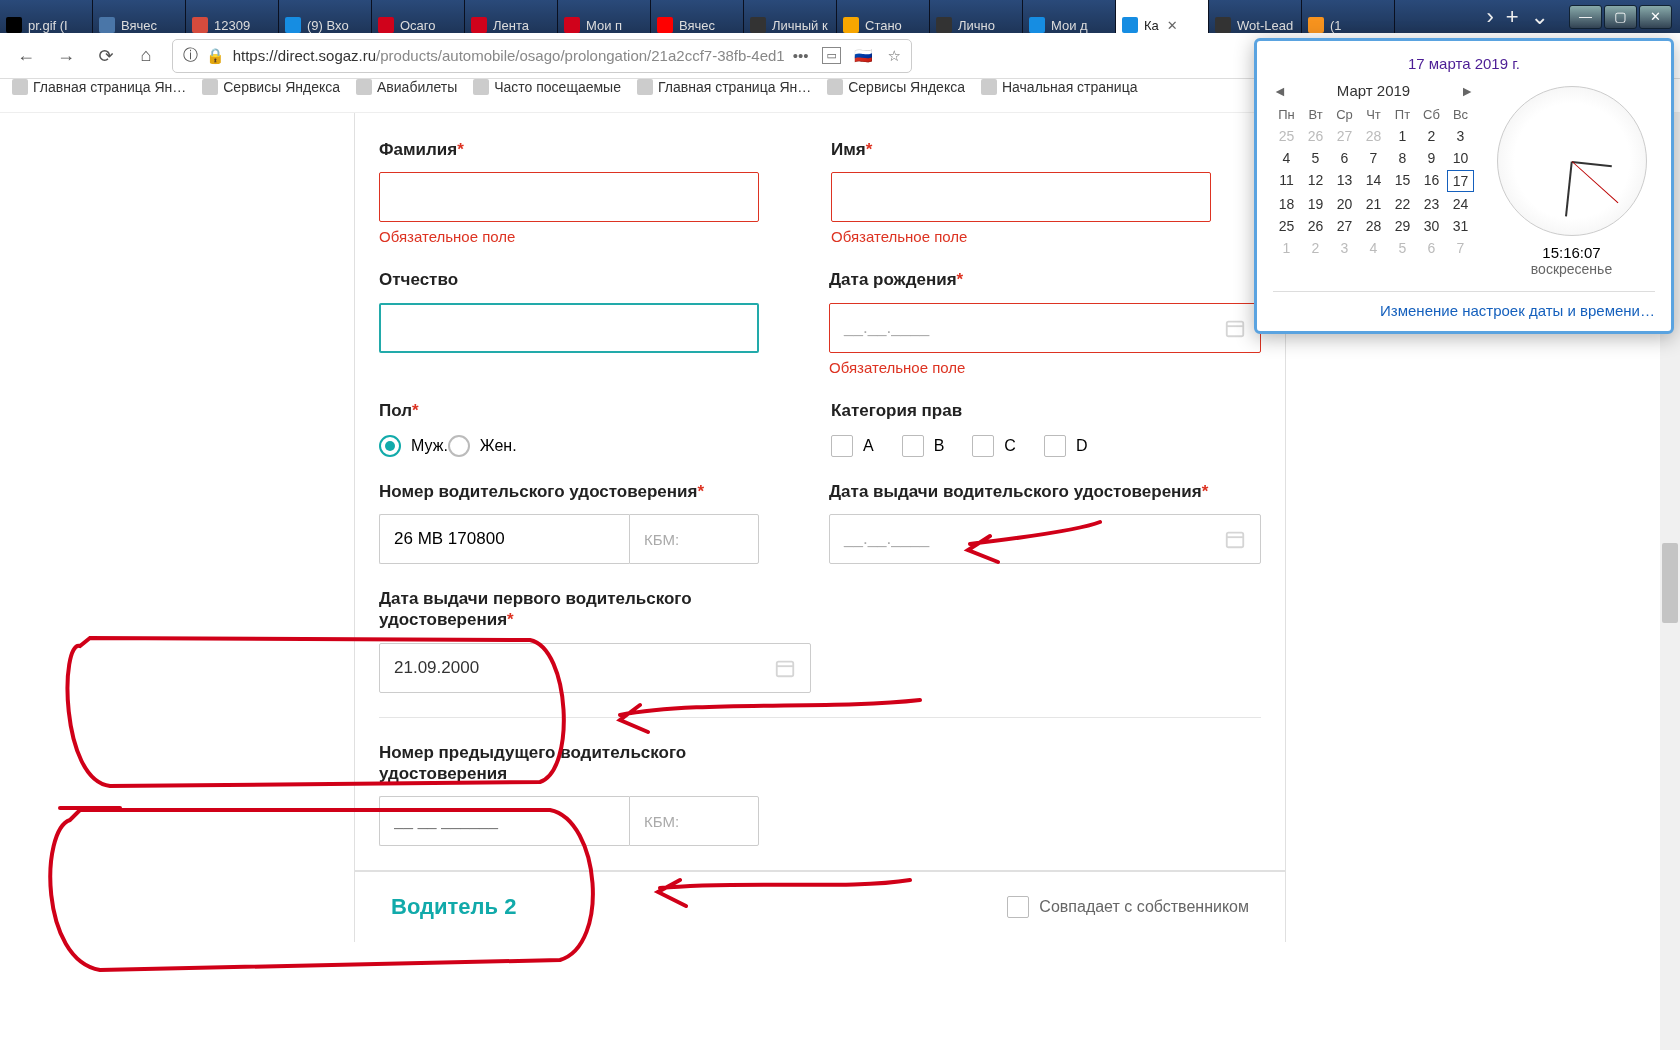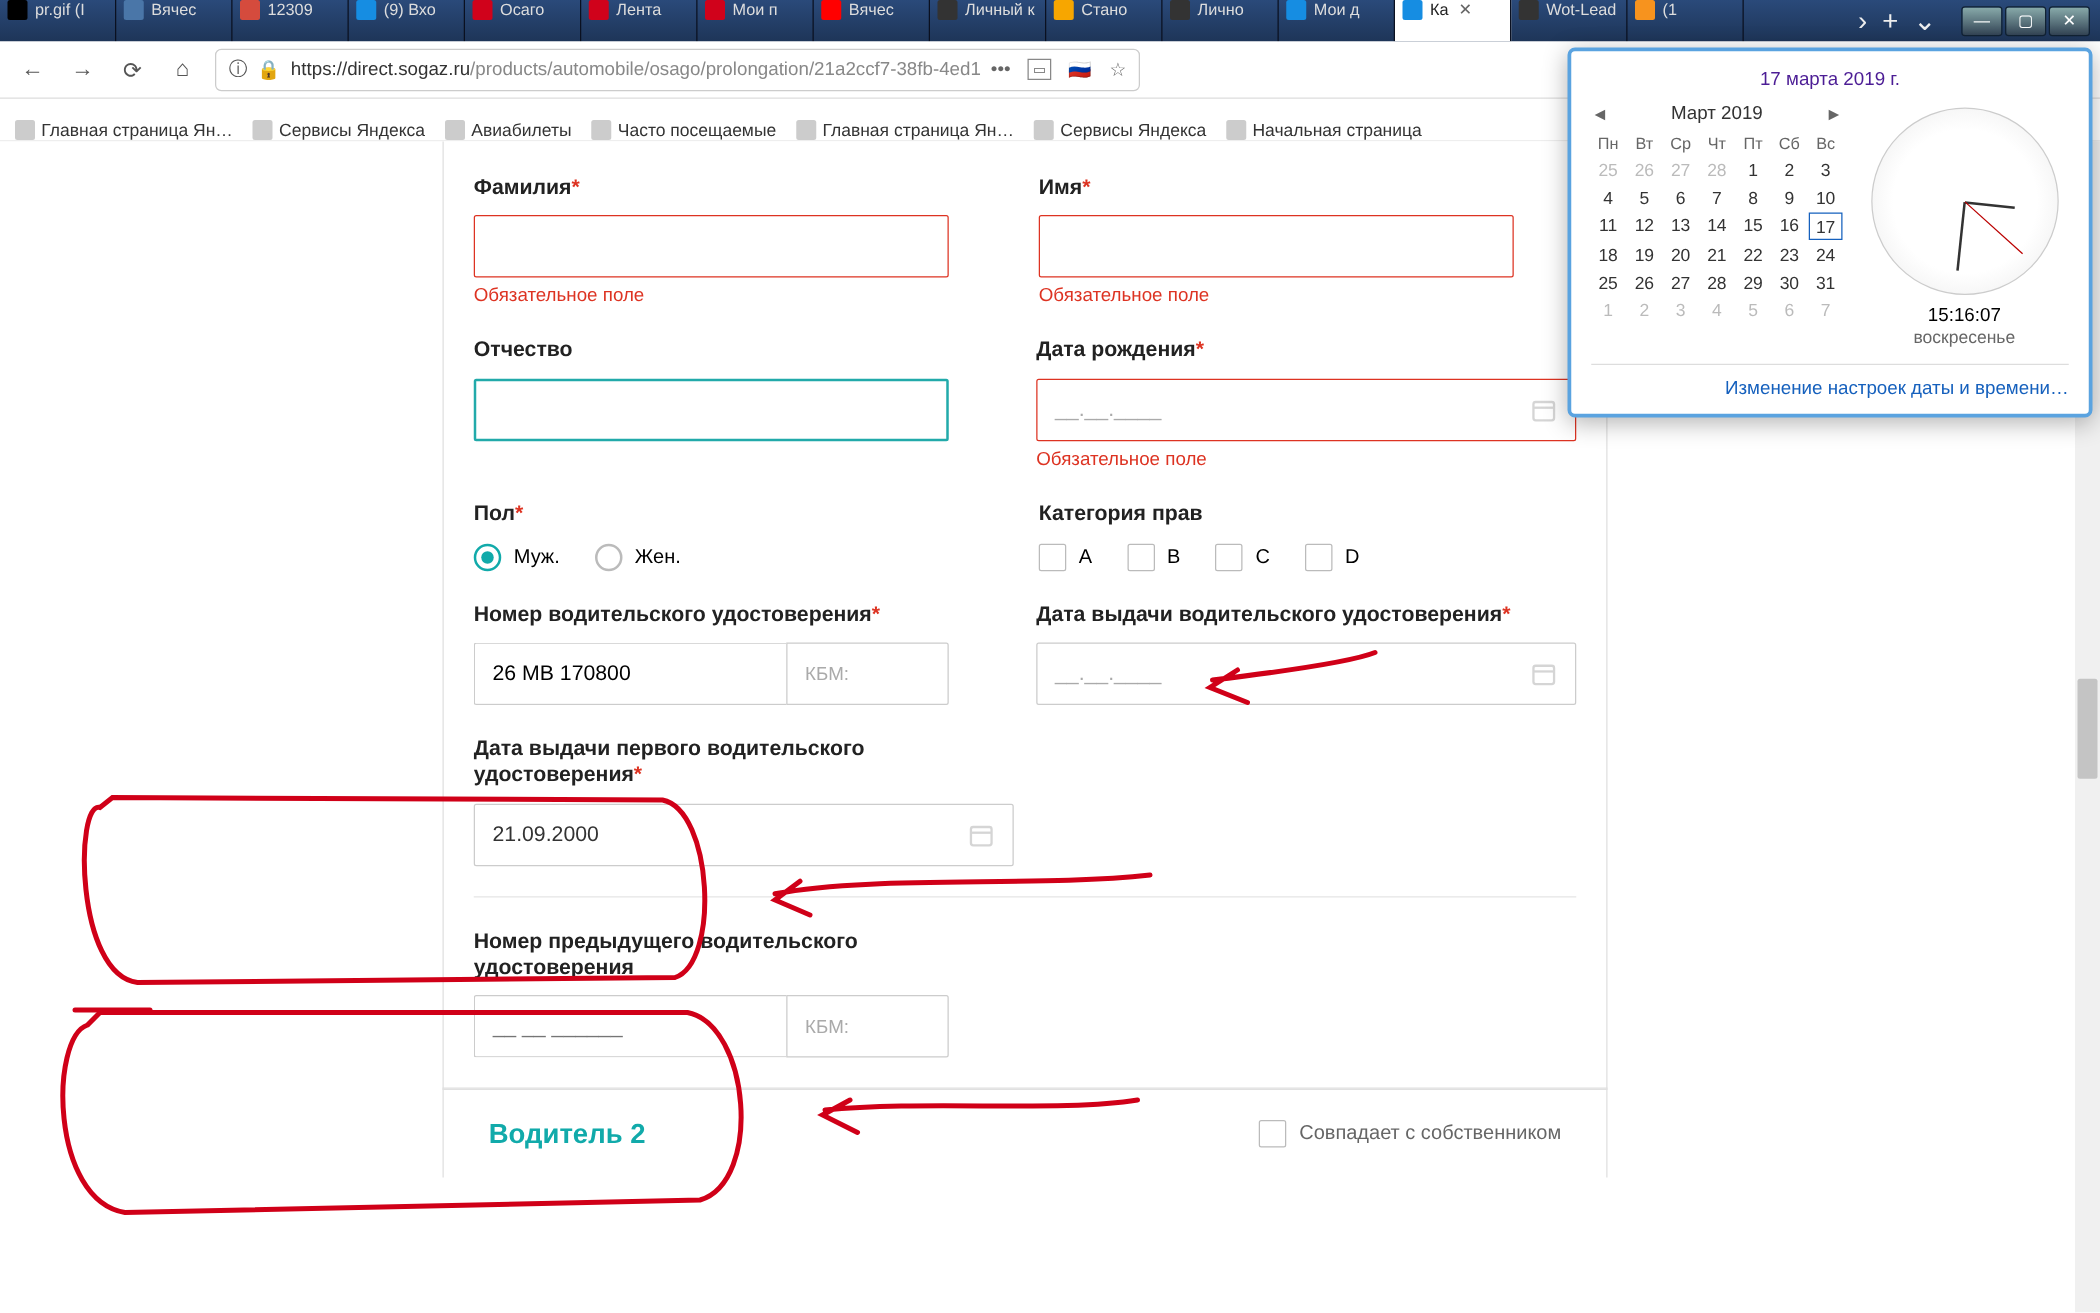"pr.gif (I" .tab { align-items: flex-start -> flex-end }
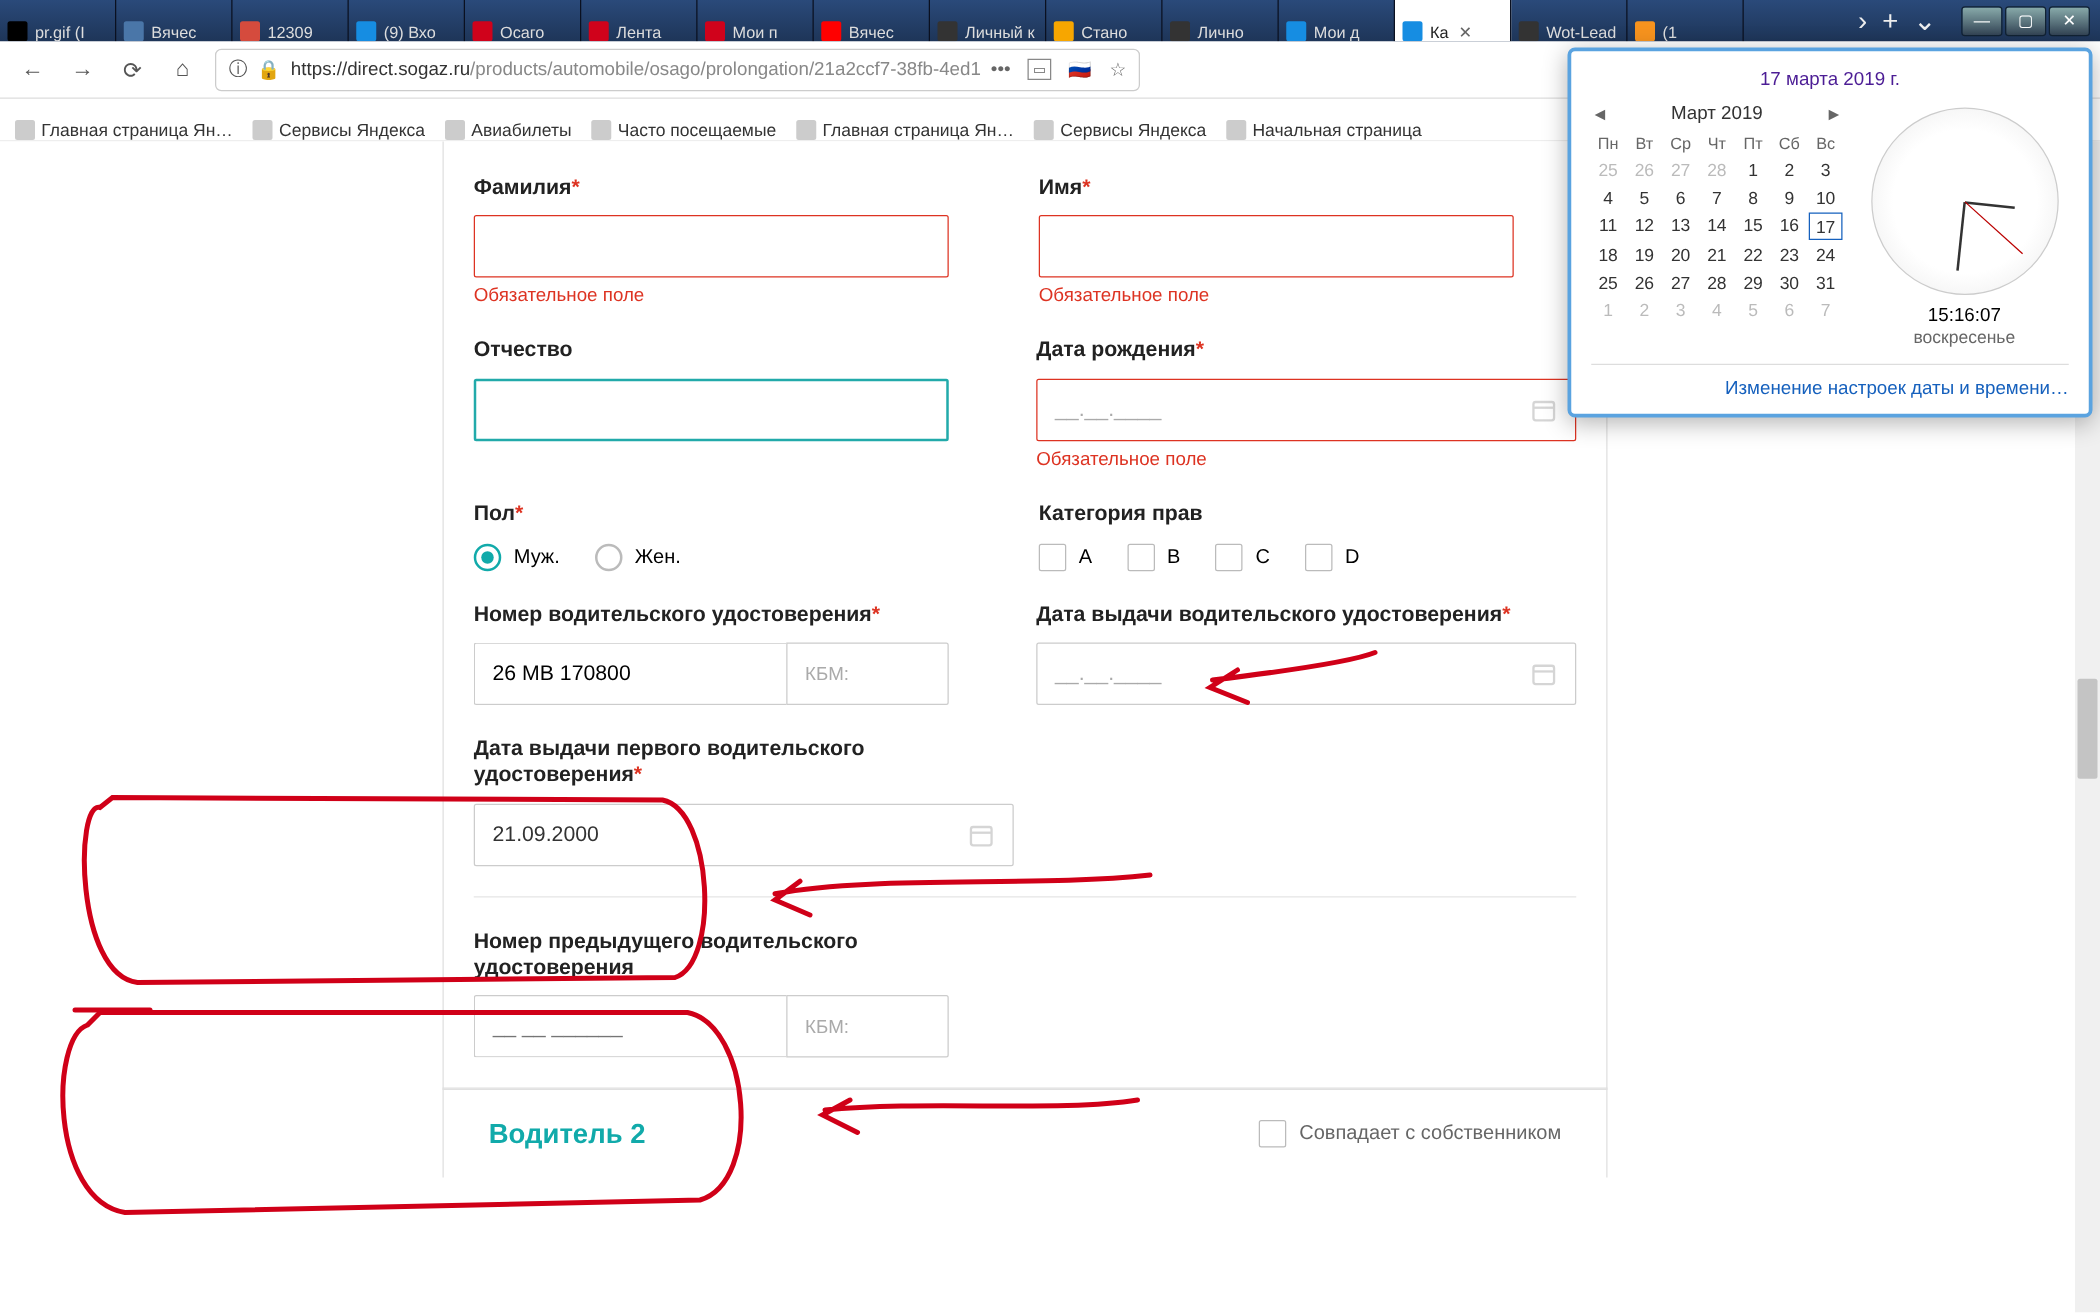"Главная страница Ян…" .bmrow { align-items: flex-end -> flex-start }
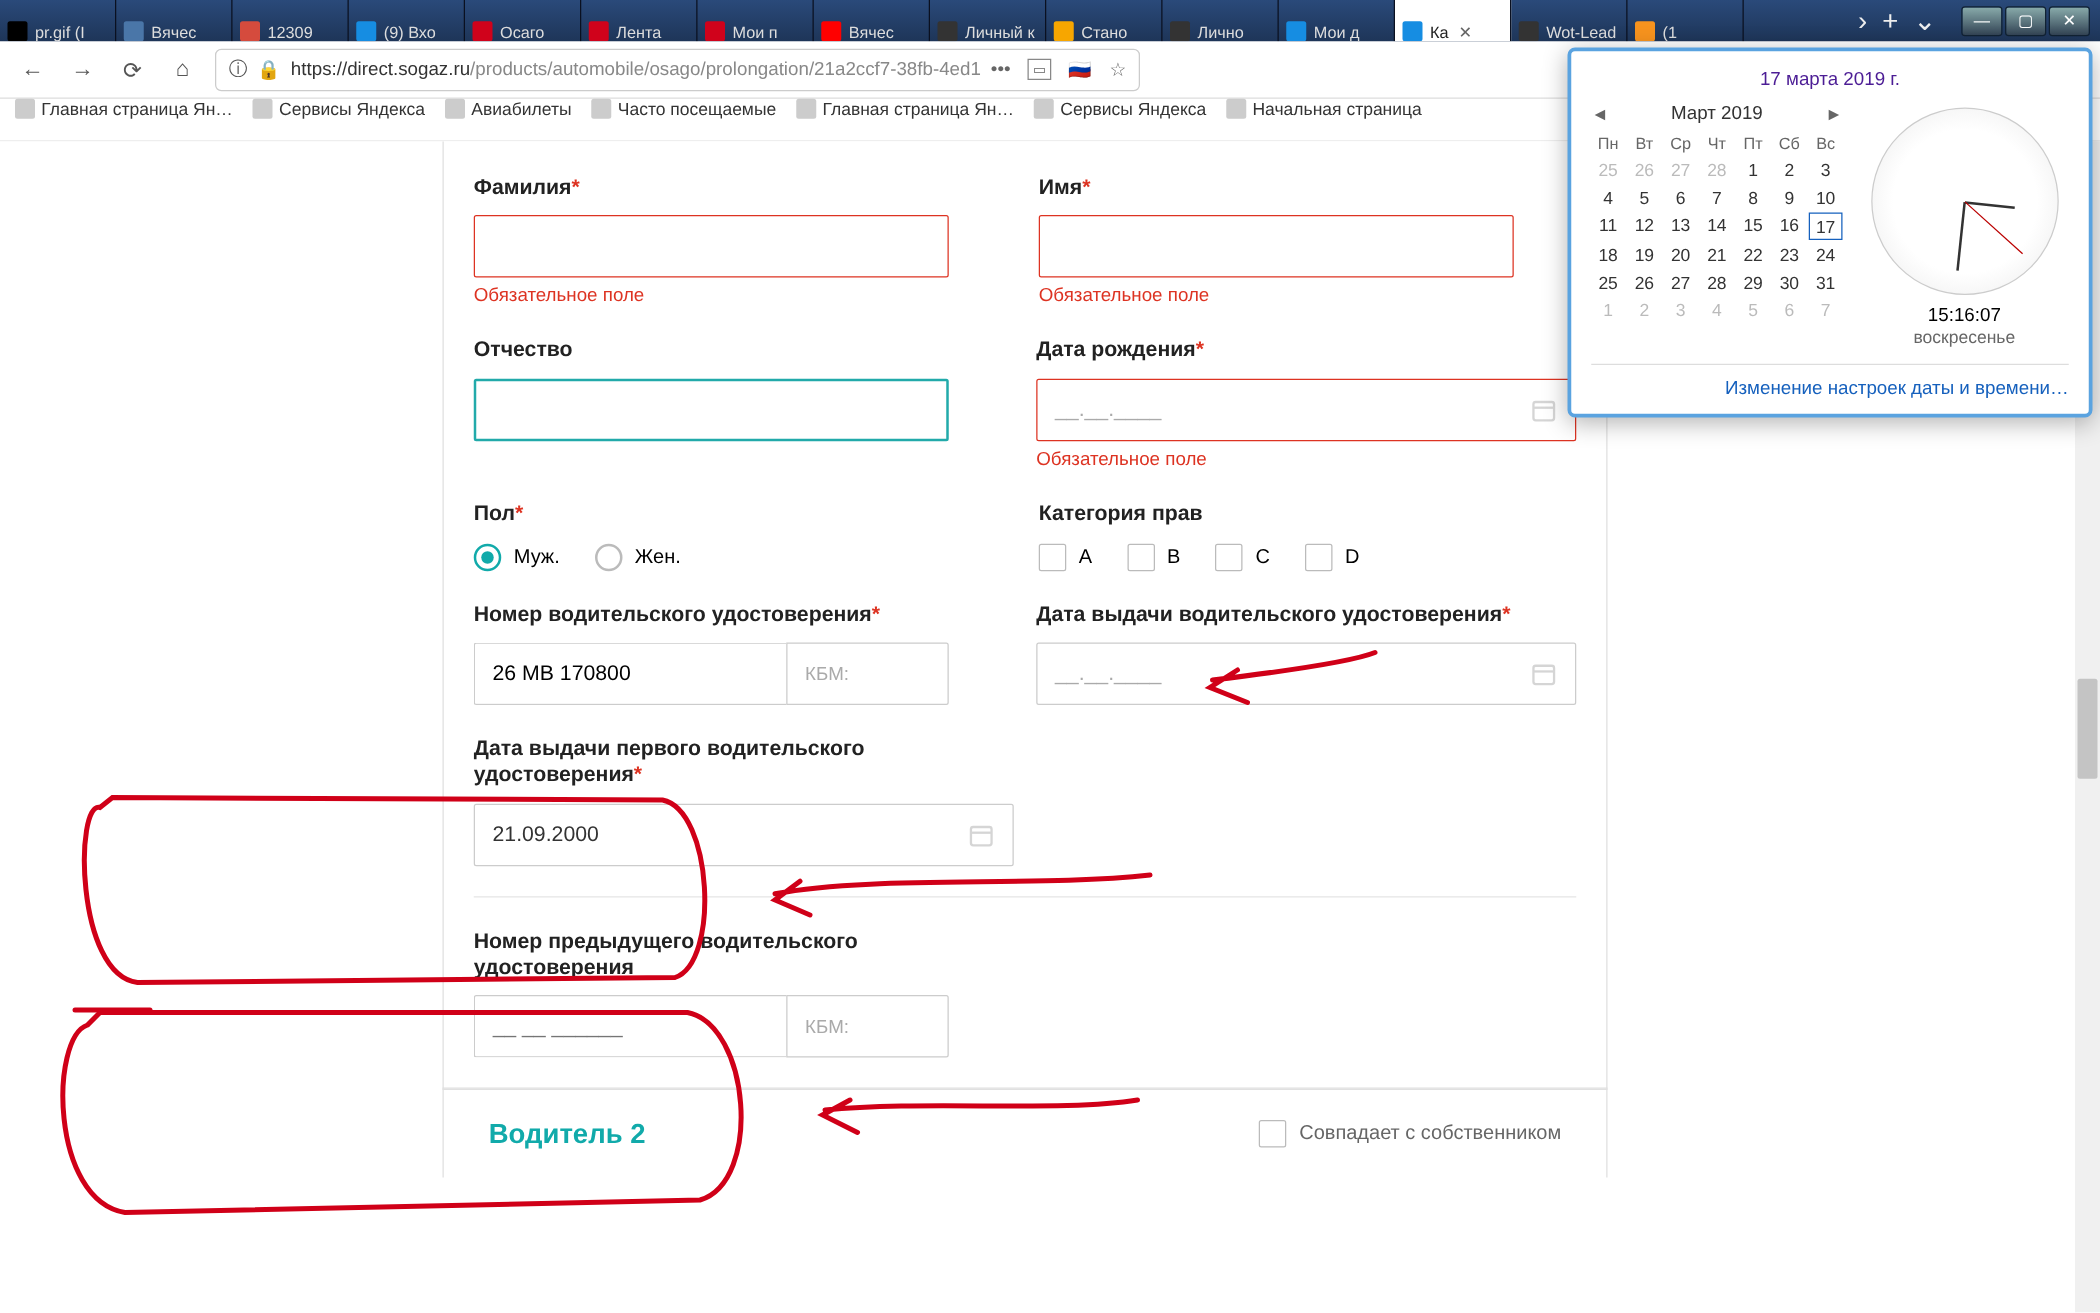"Муж." .radios { gap: 28px -> none }
